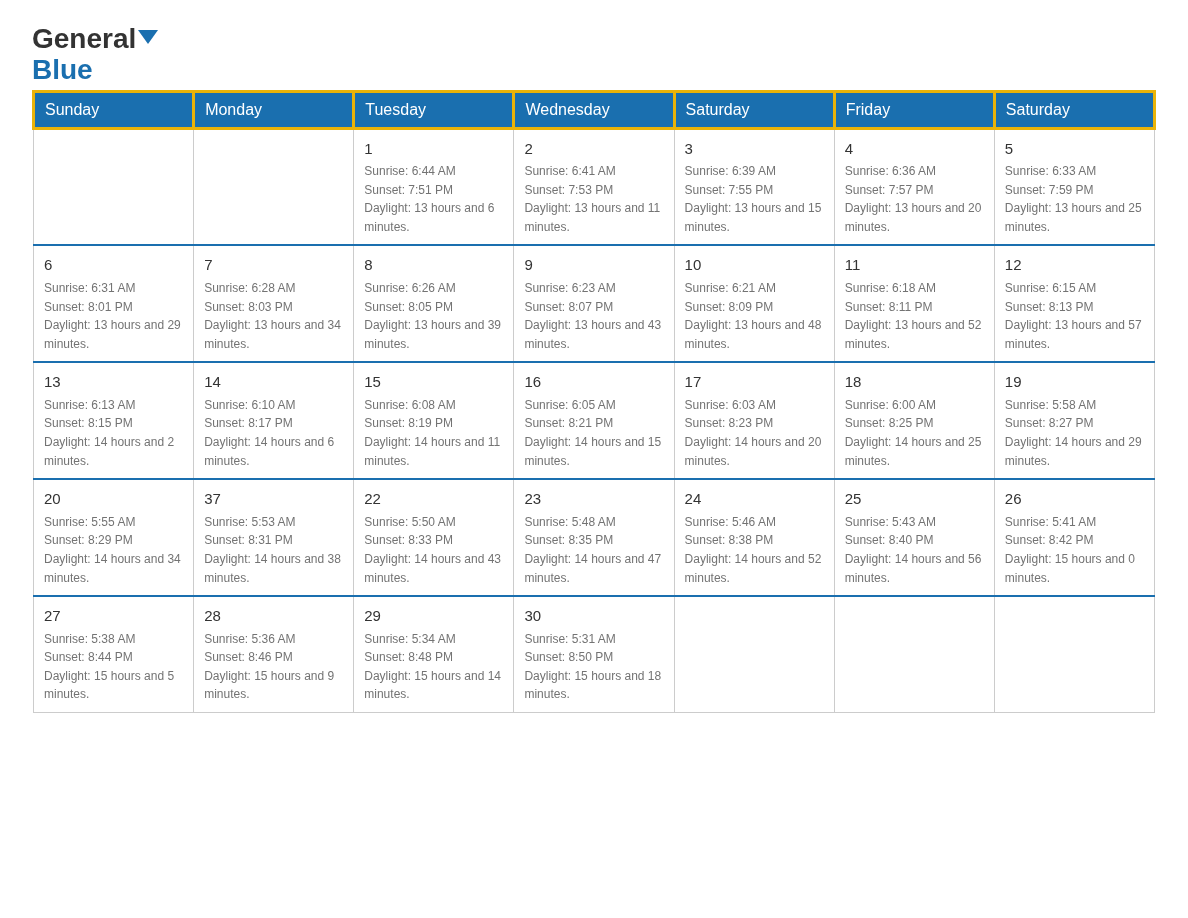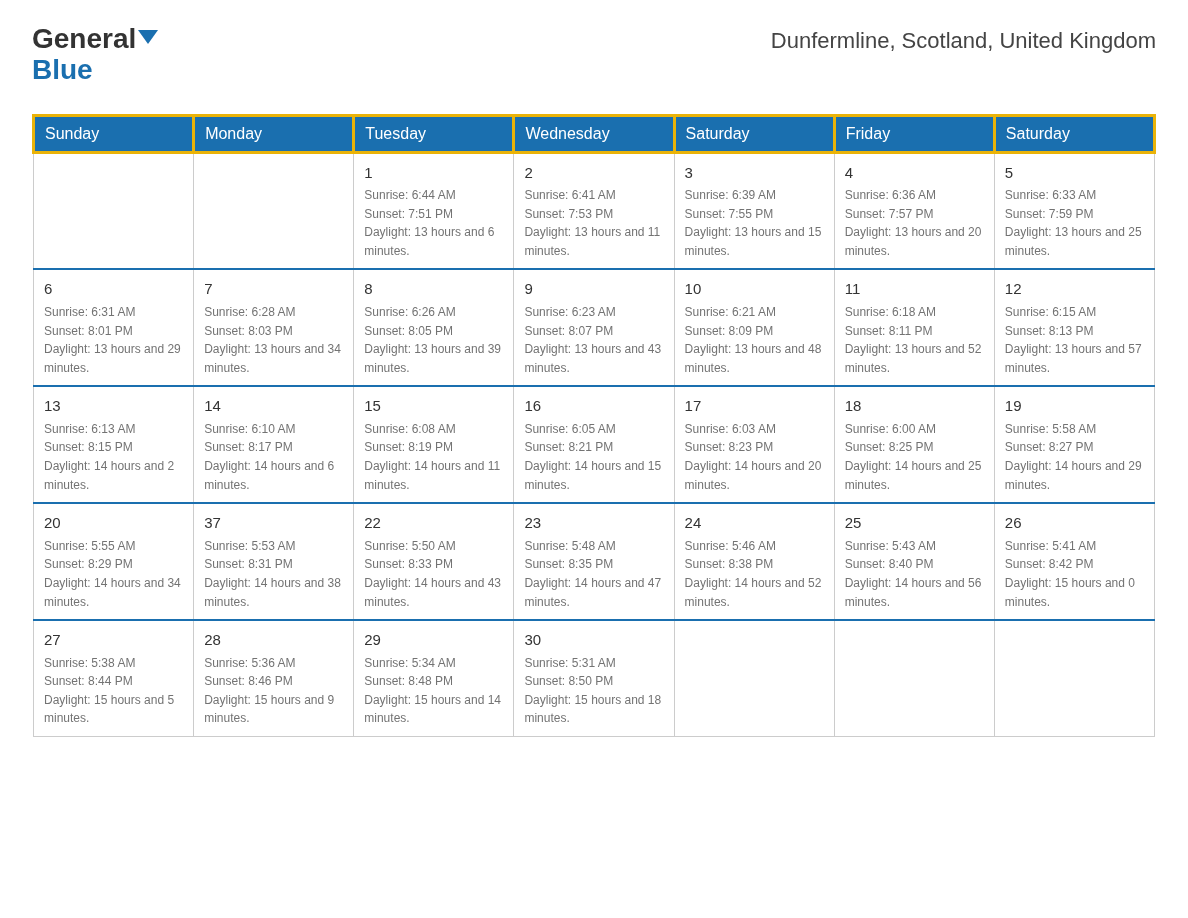"General" .header-area { margin-bottom: 28px -> 4px }
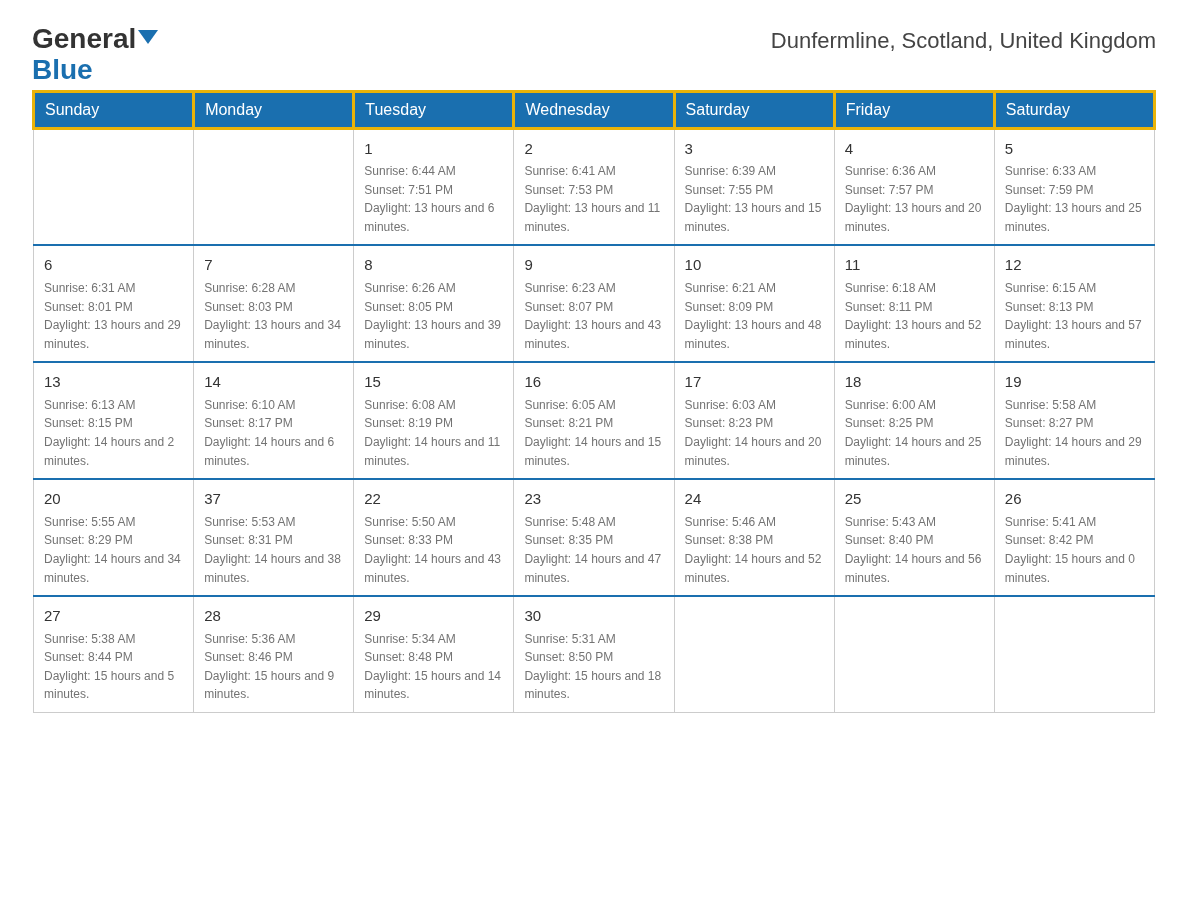"Dunfermline, Scotland, United Kingdom" div.location-title { html: <div>Dunfermline, Scotland, United Kingdom</div> -> none }
